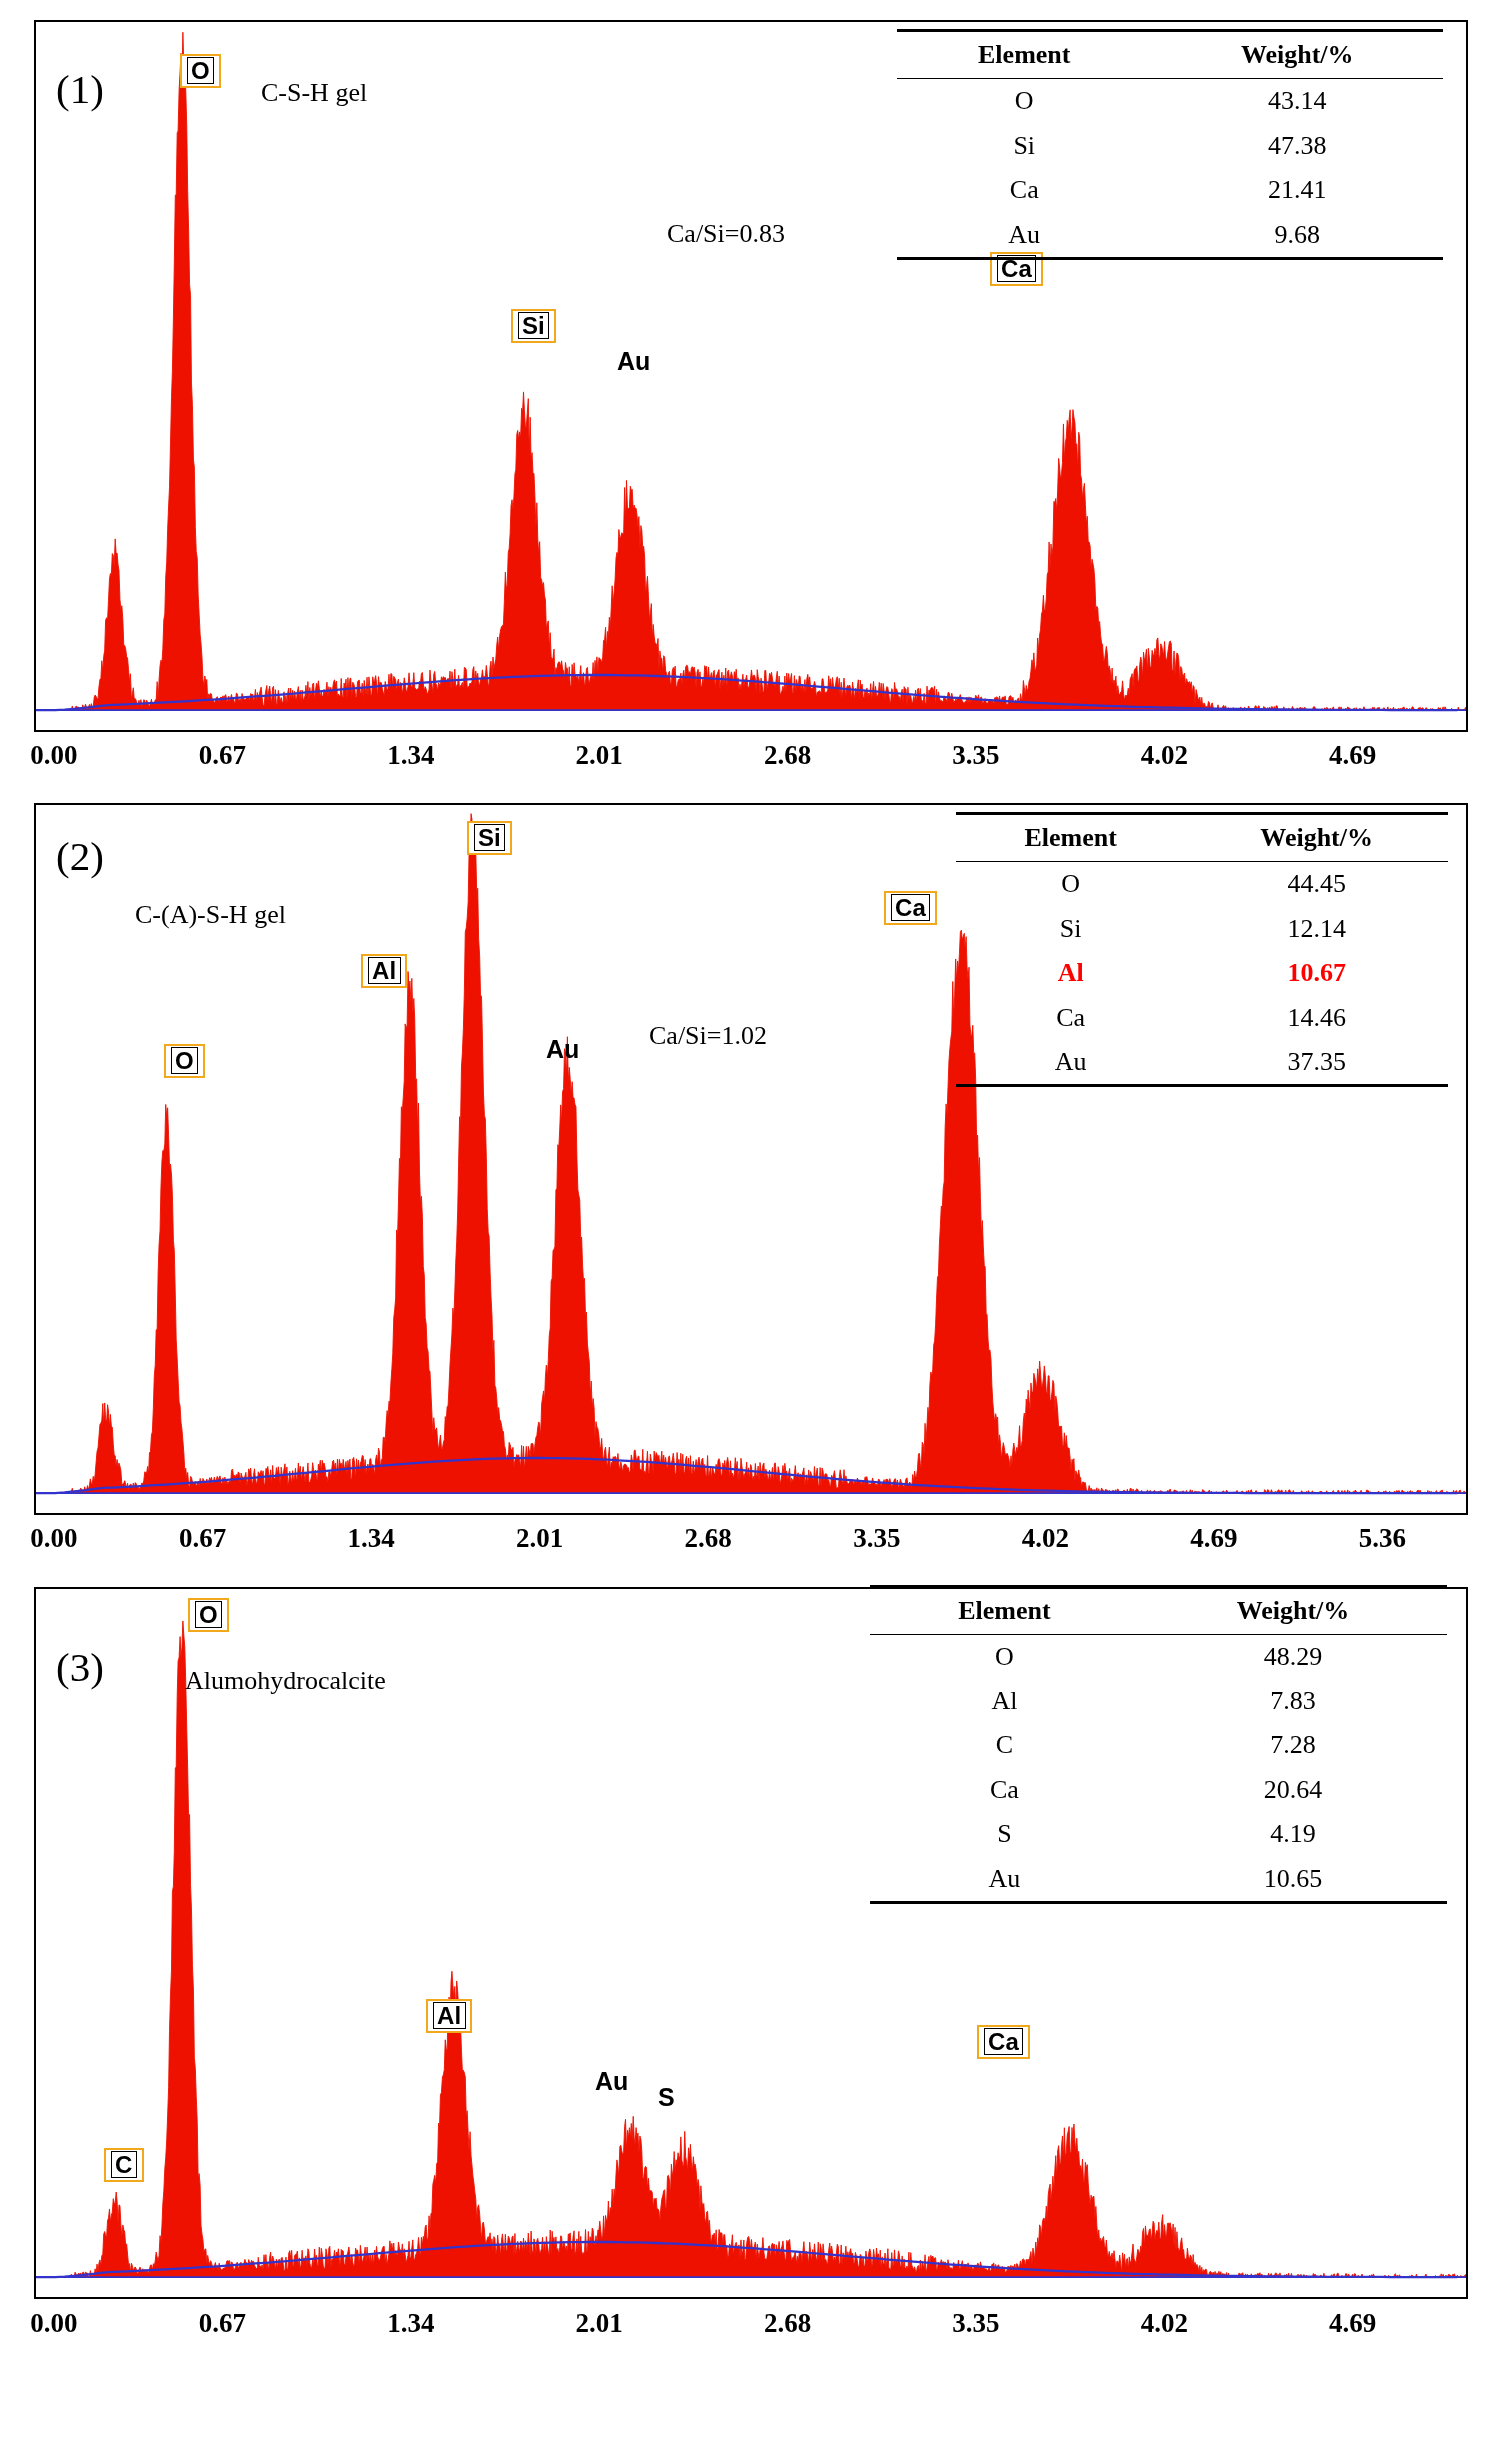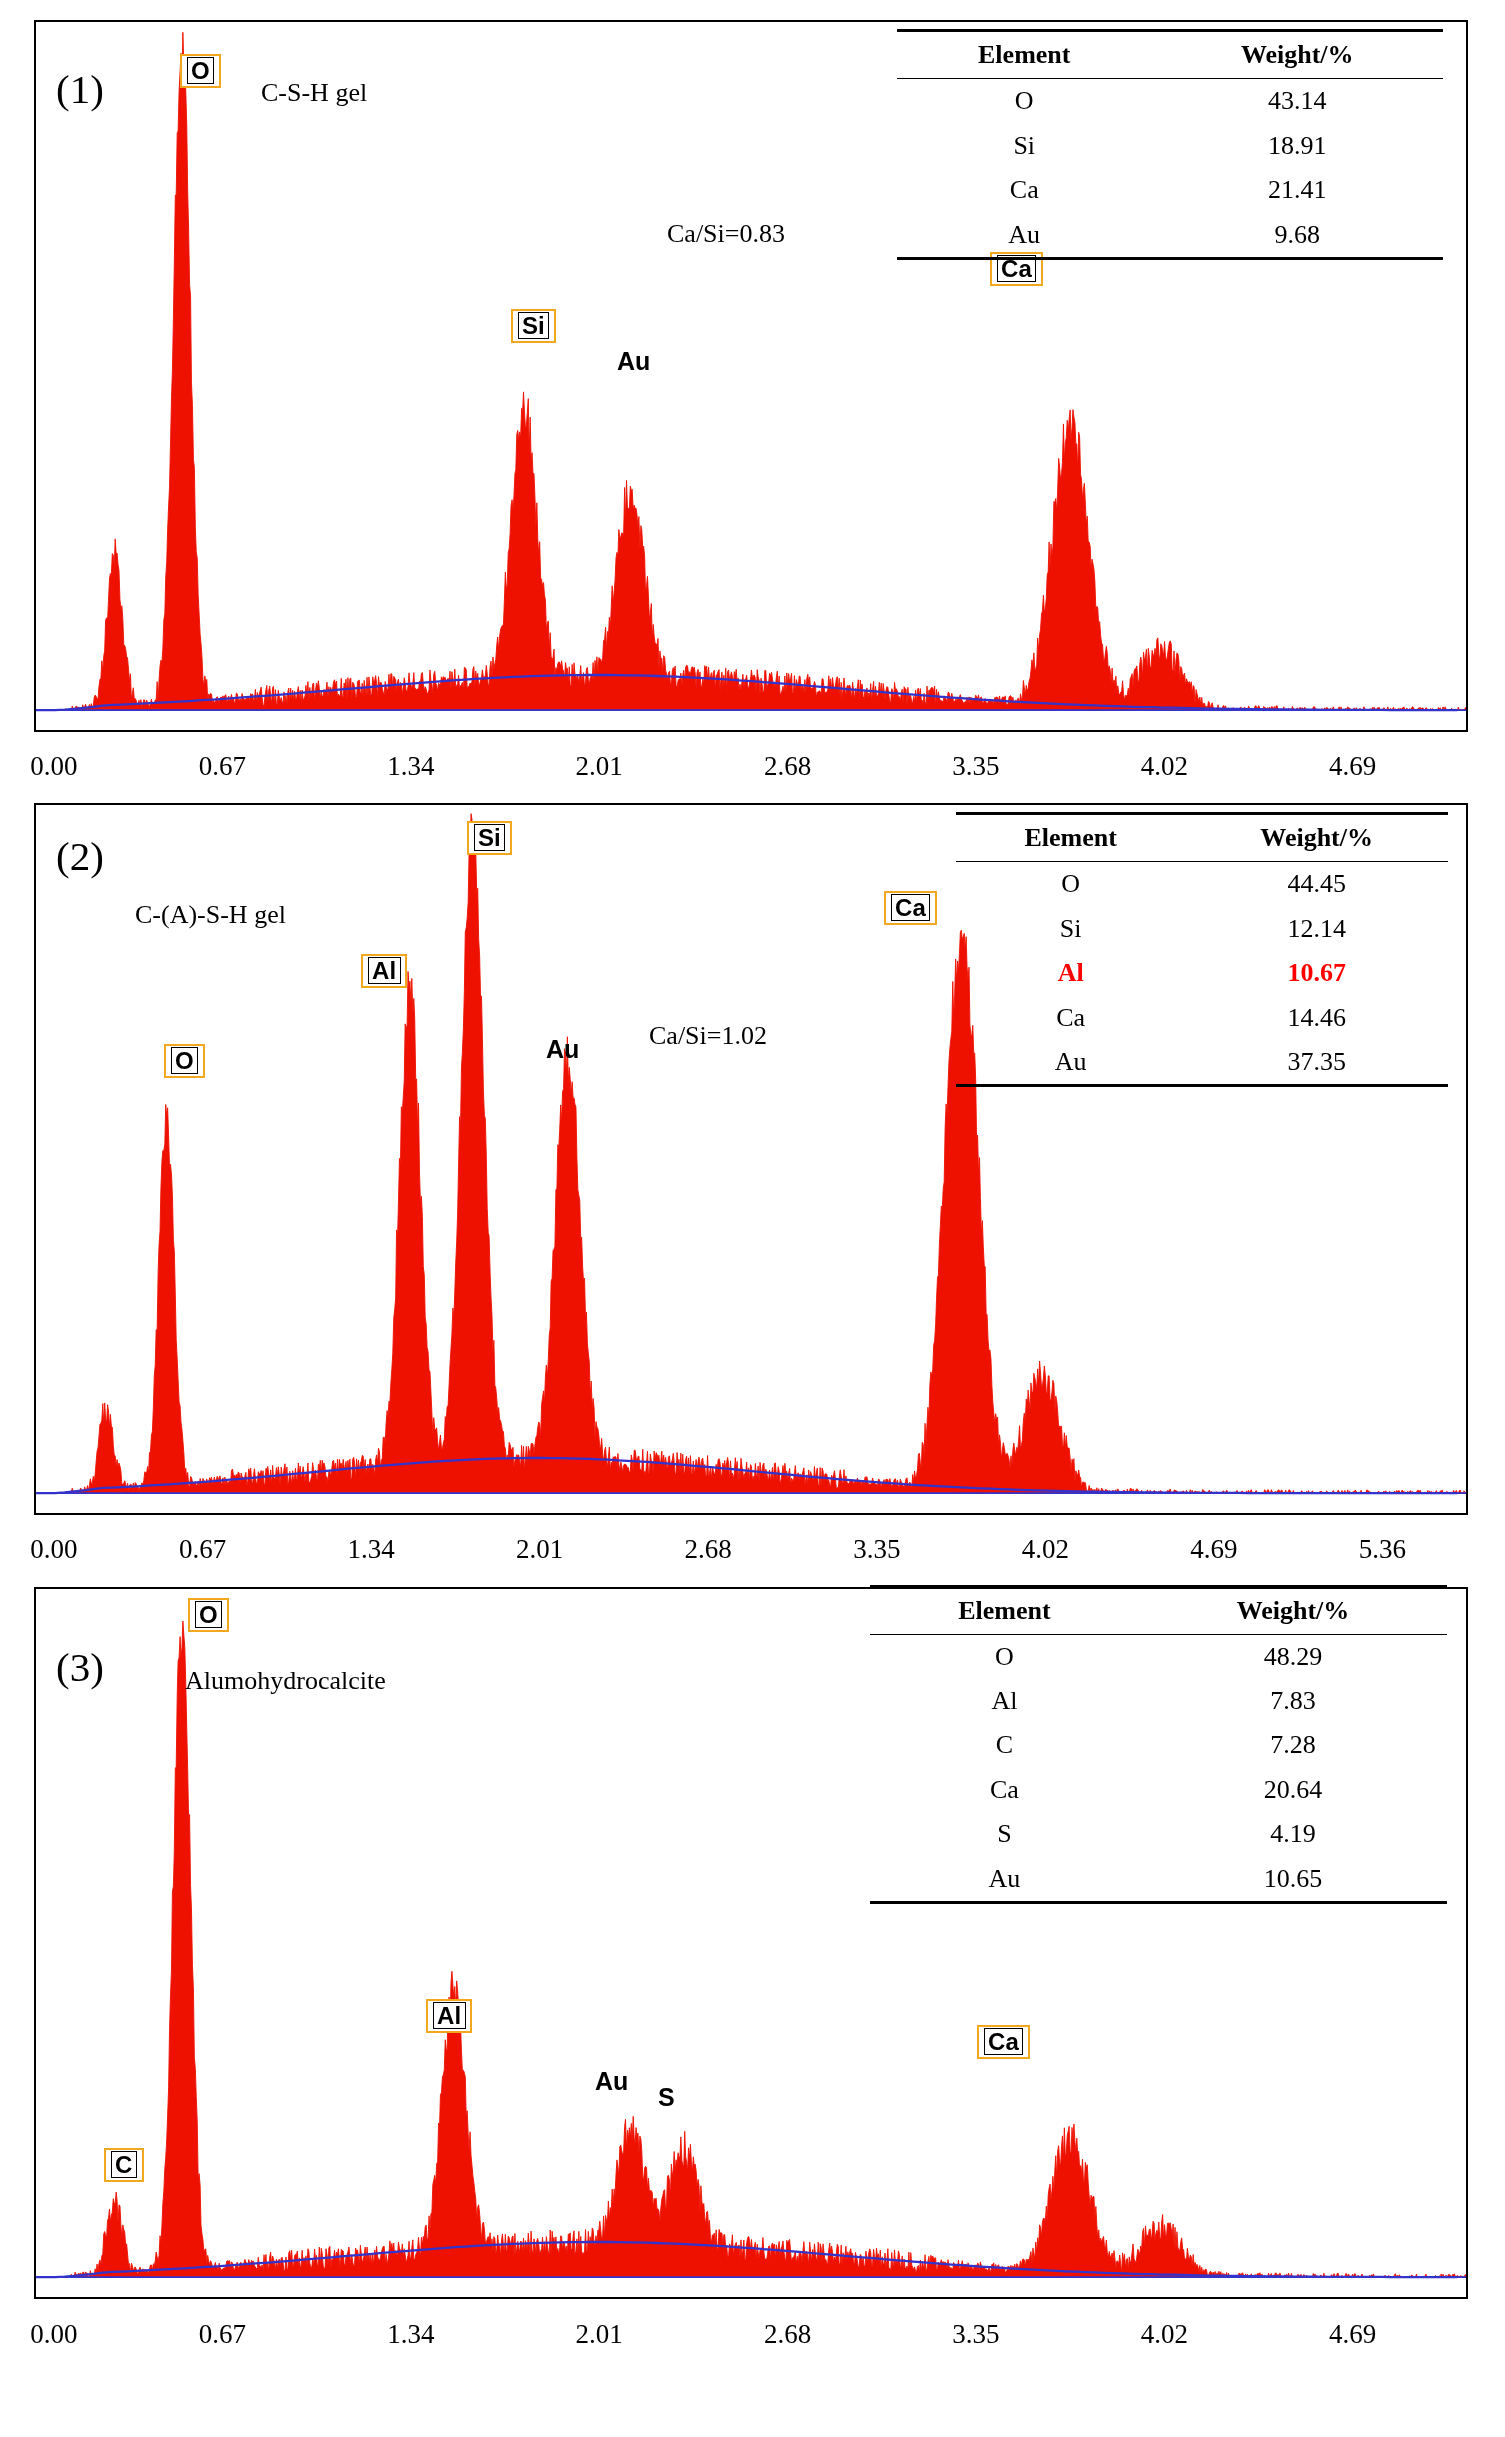"18.91" td { text: 18.91 -> 47.38 }
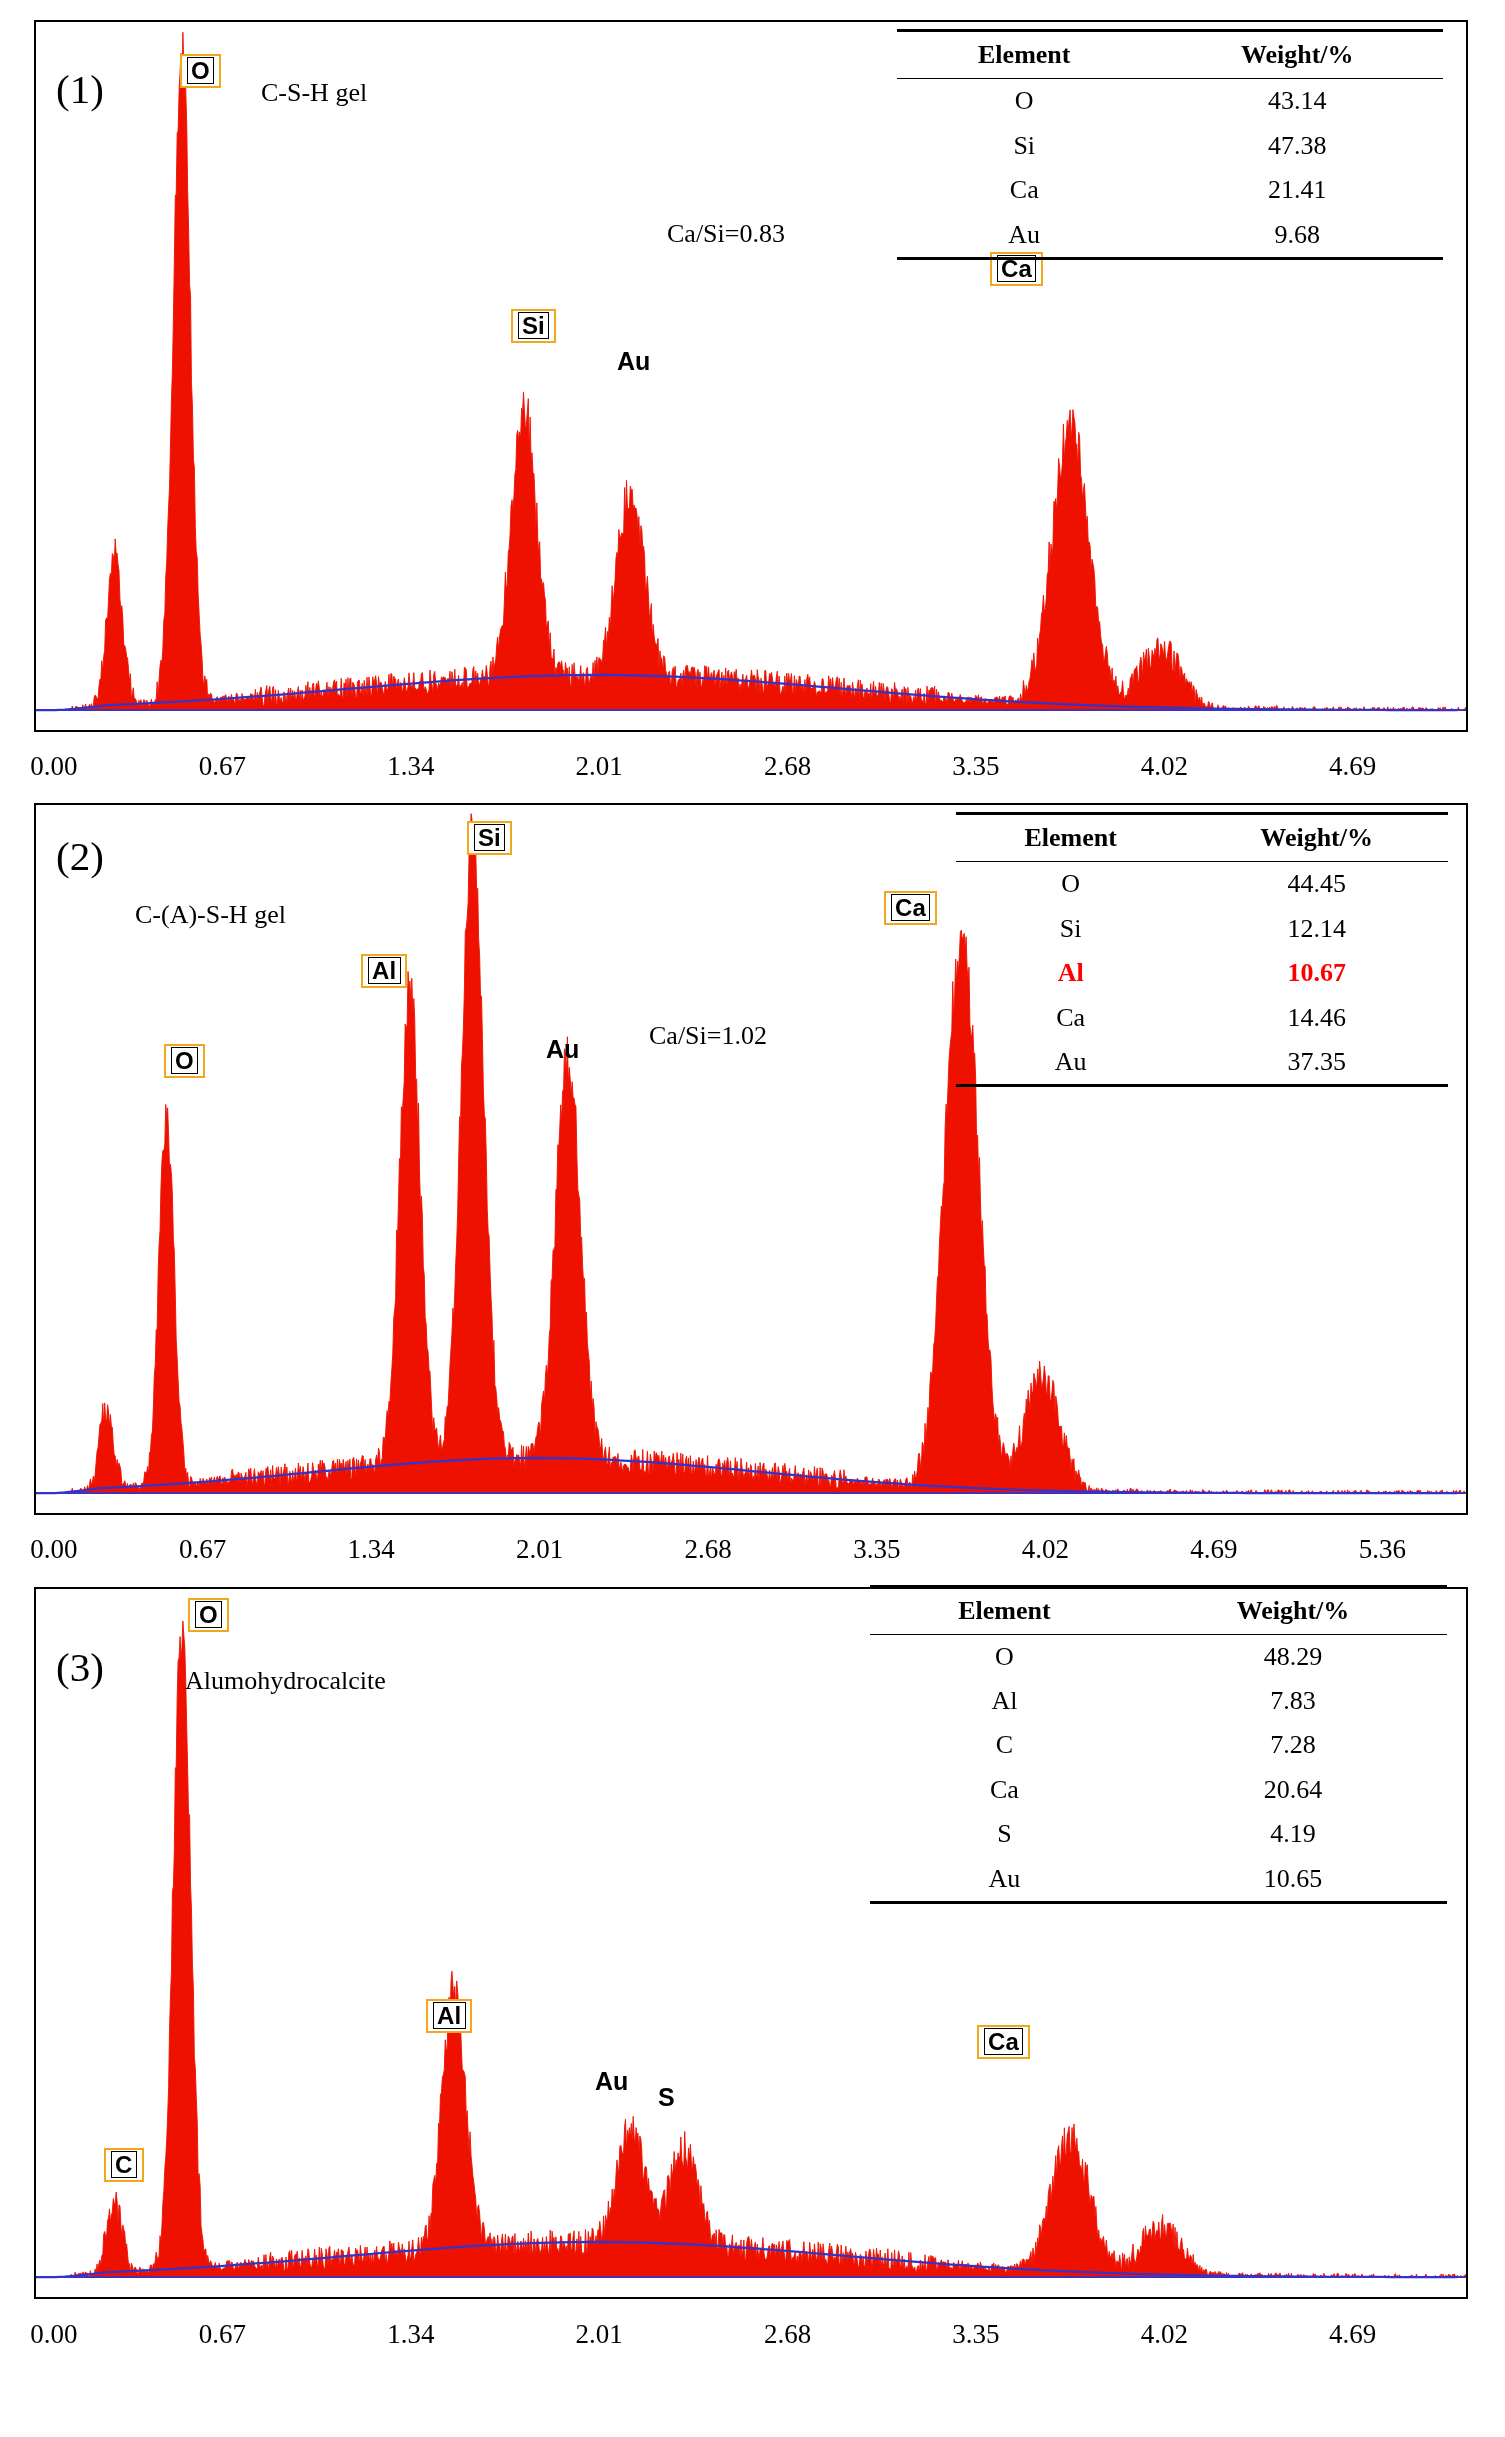"0.00" .axis .tick { font-weight: normal -> bold; top: 19px -> 8px }
